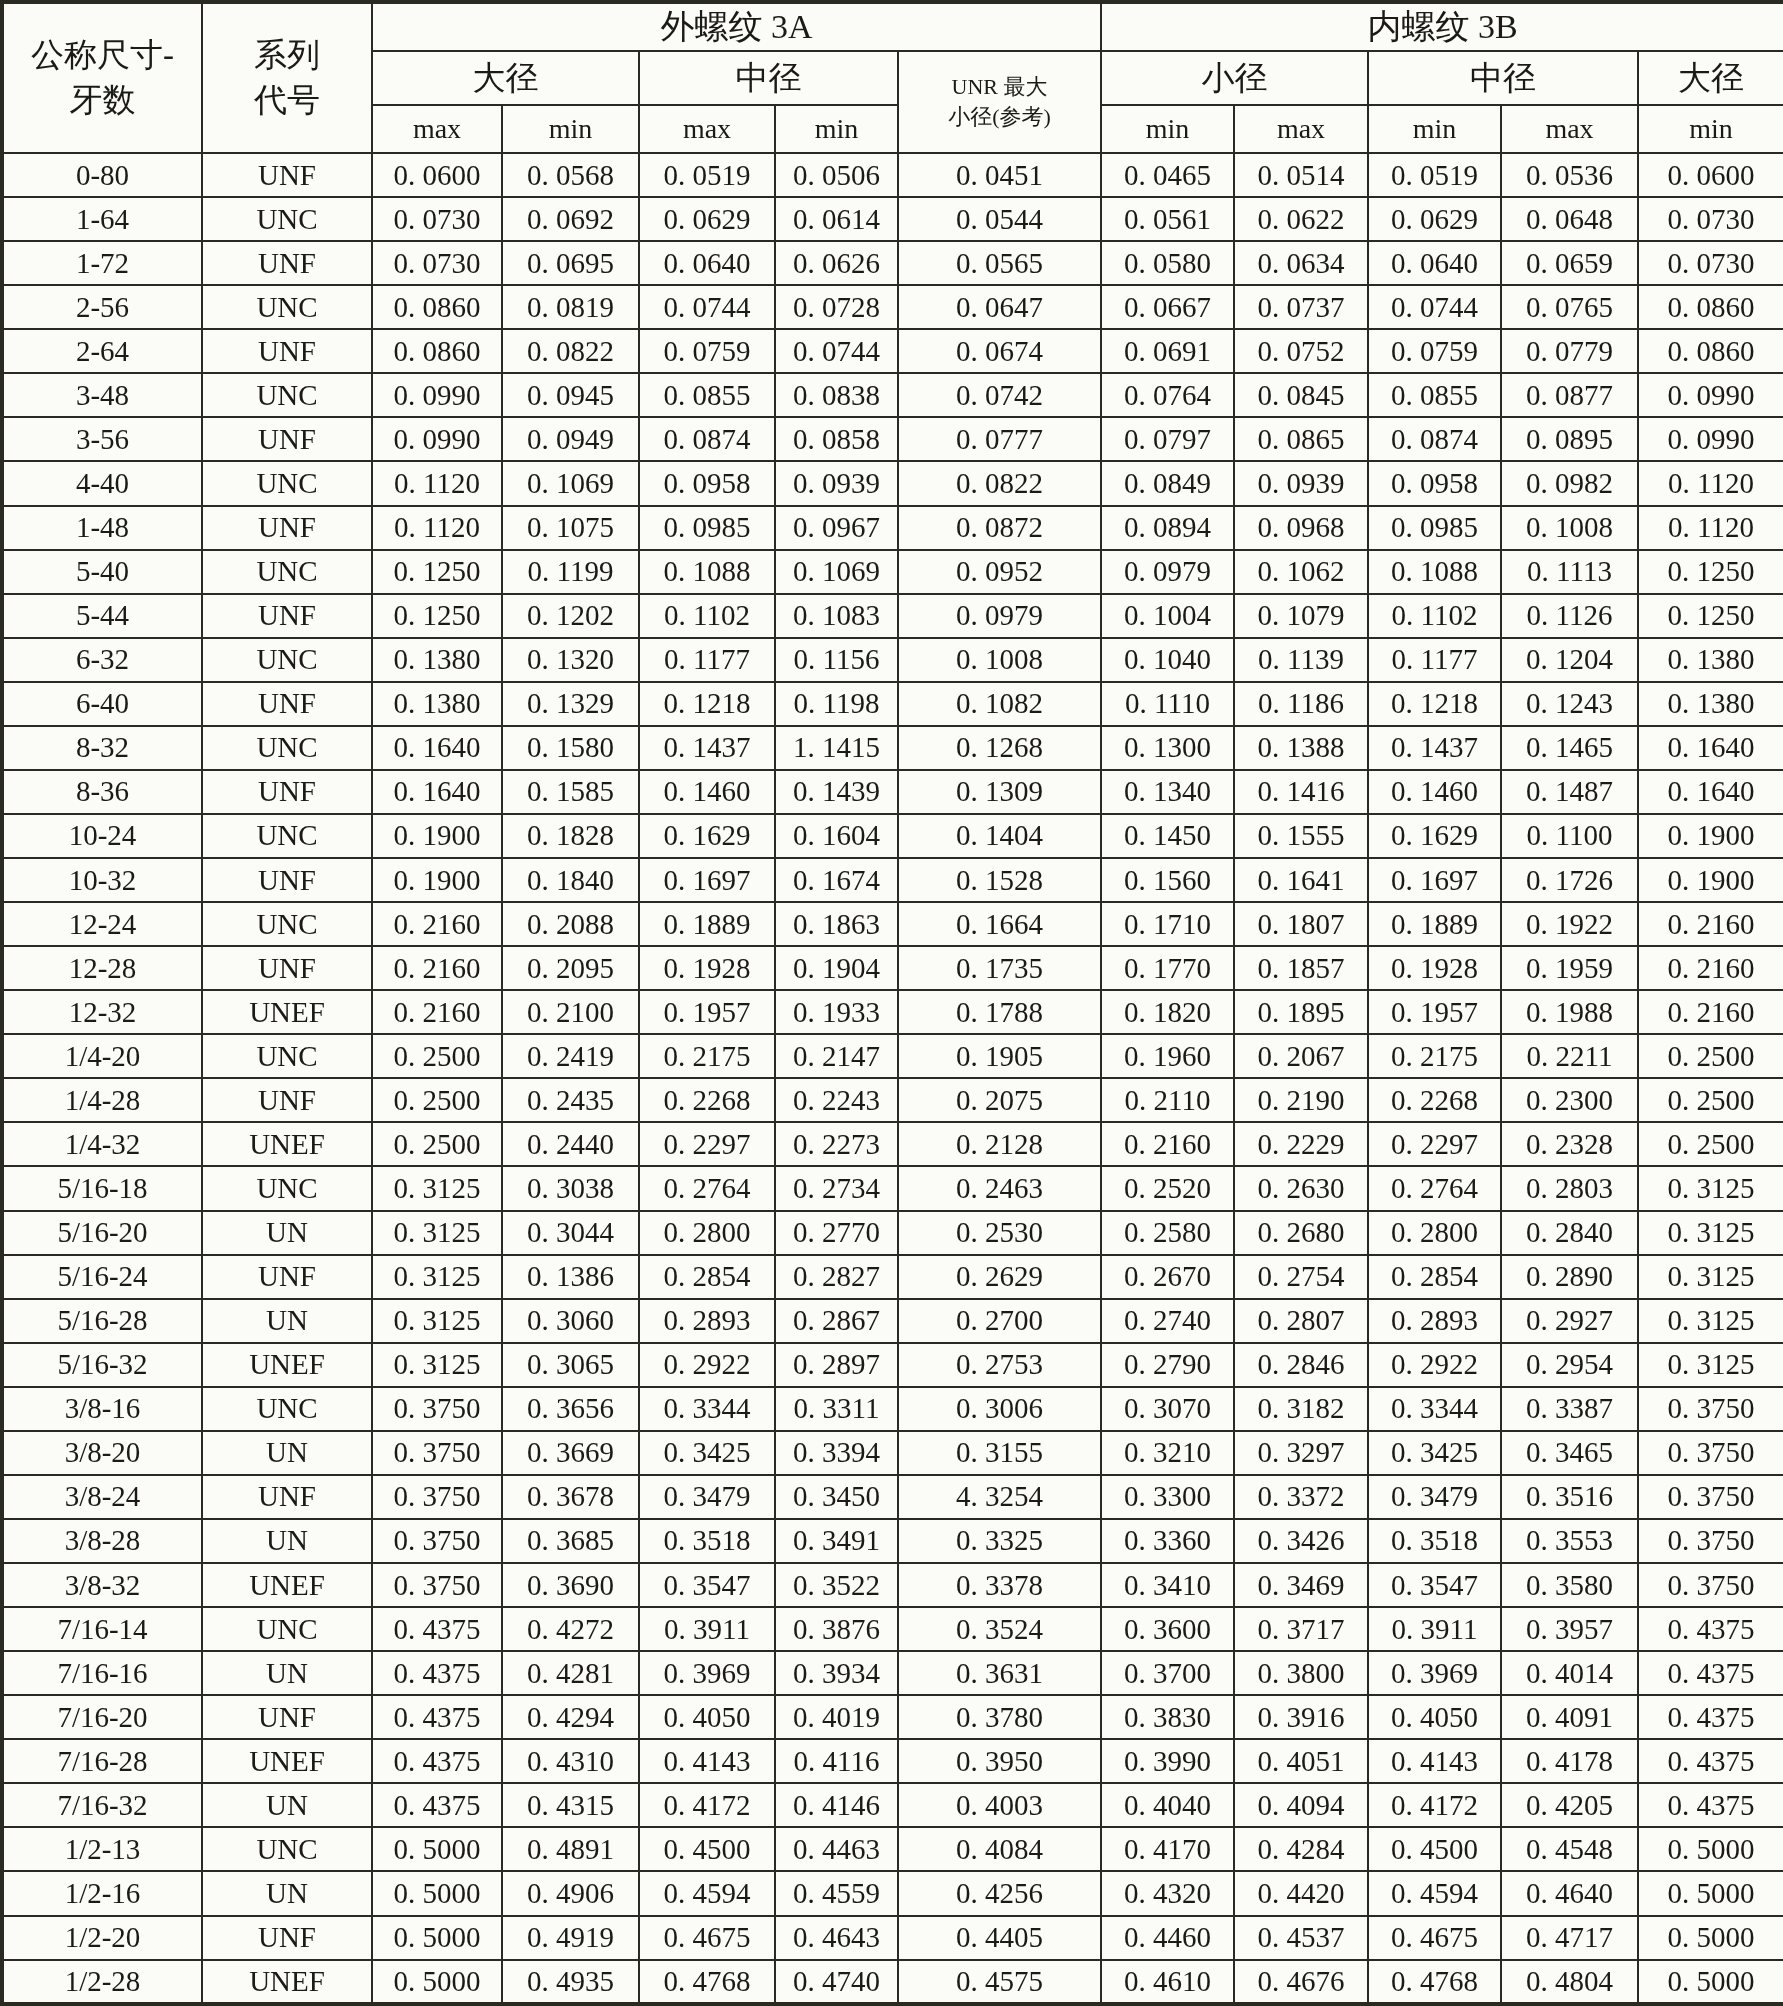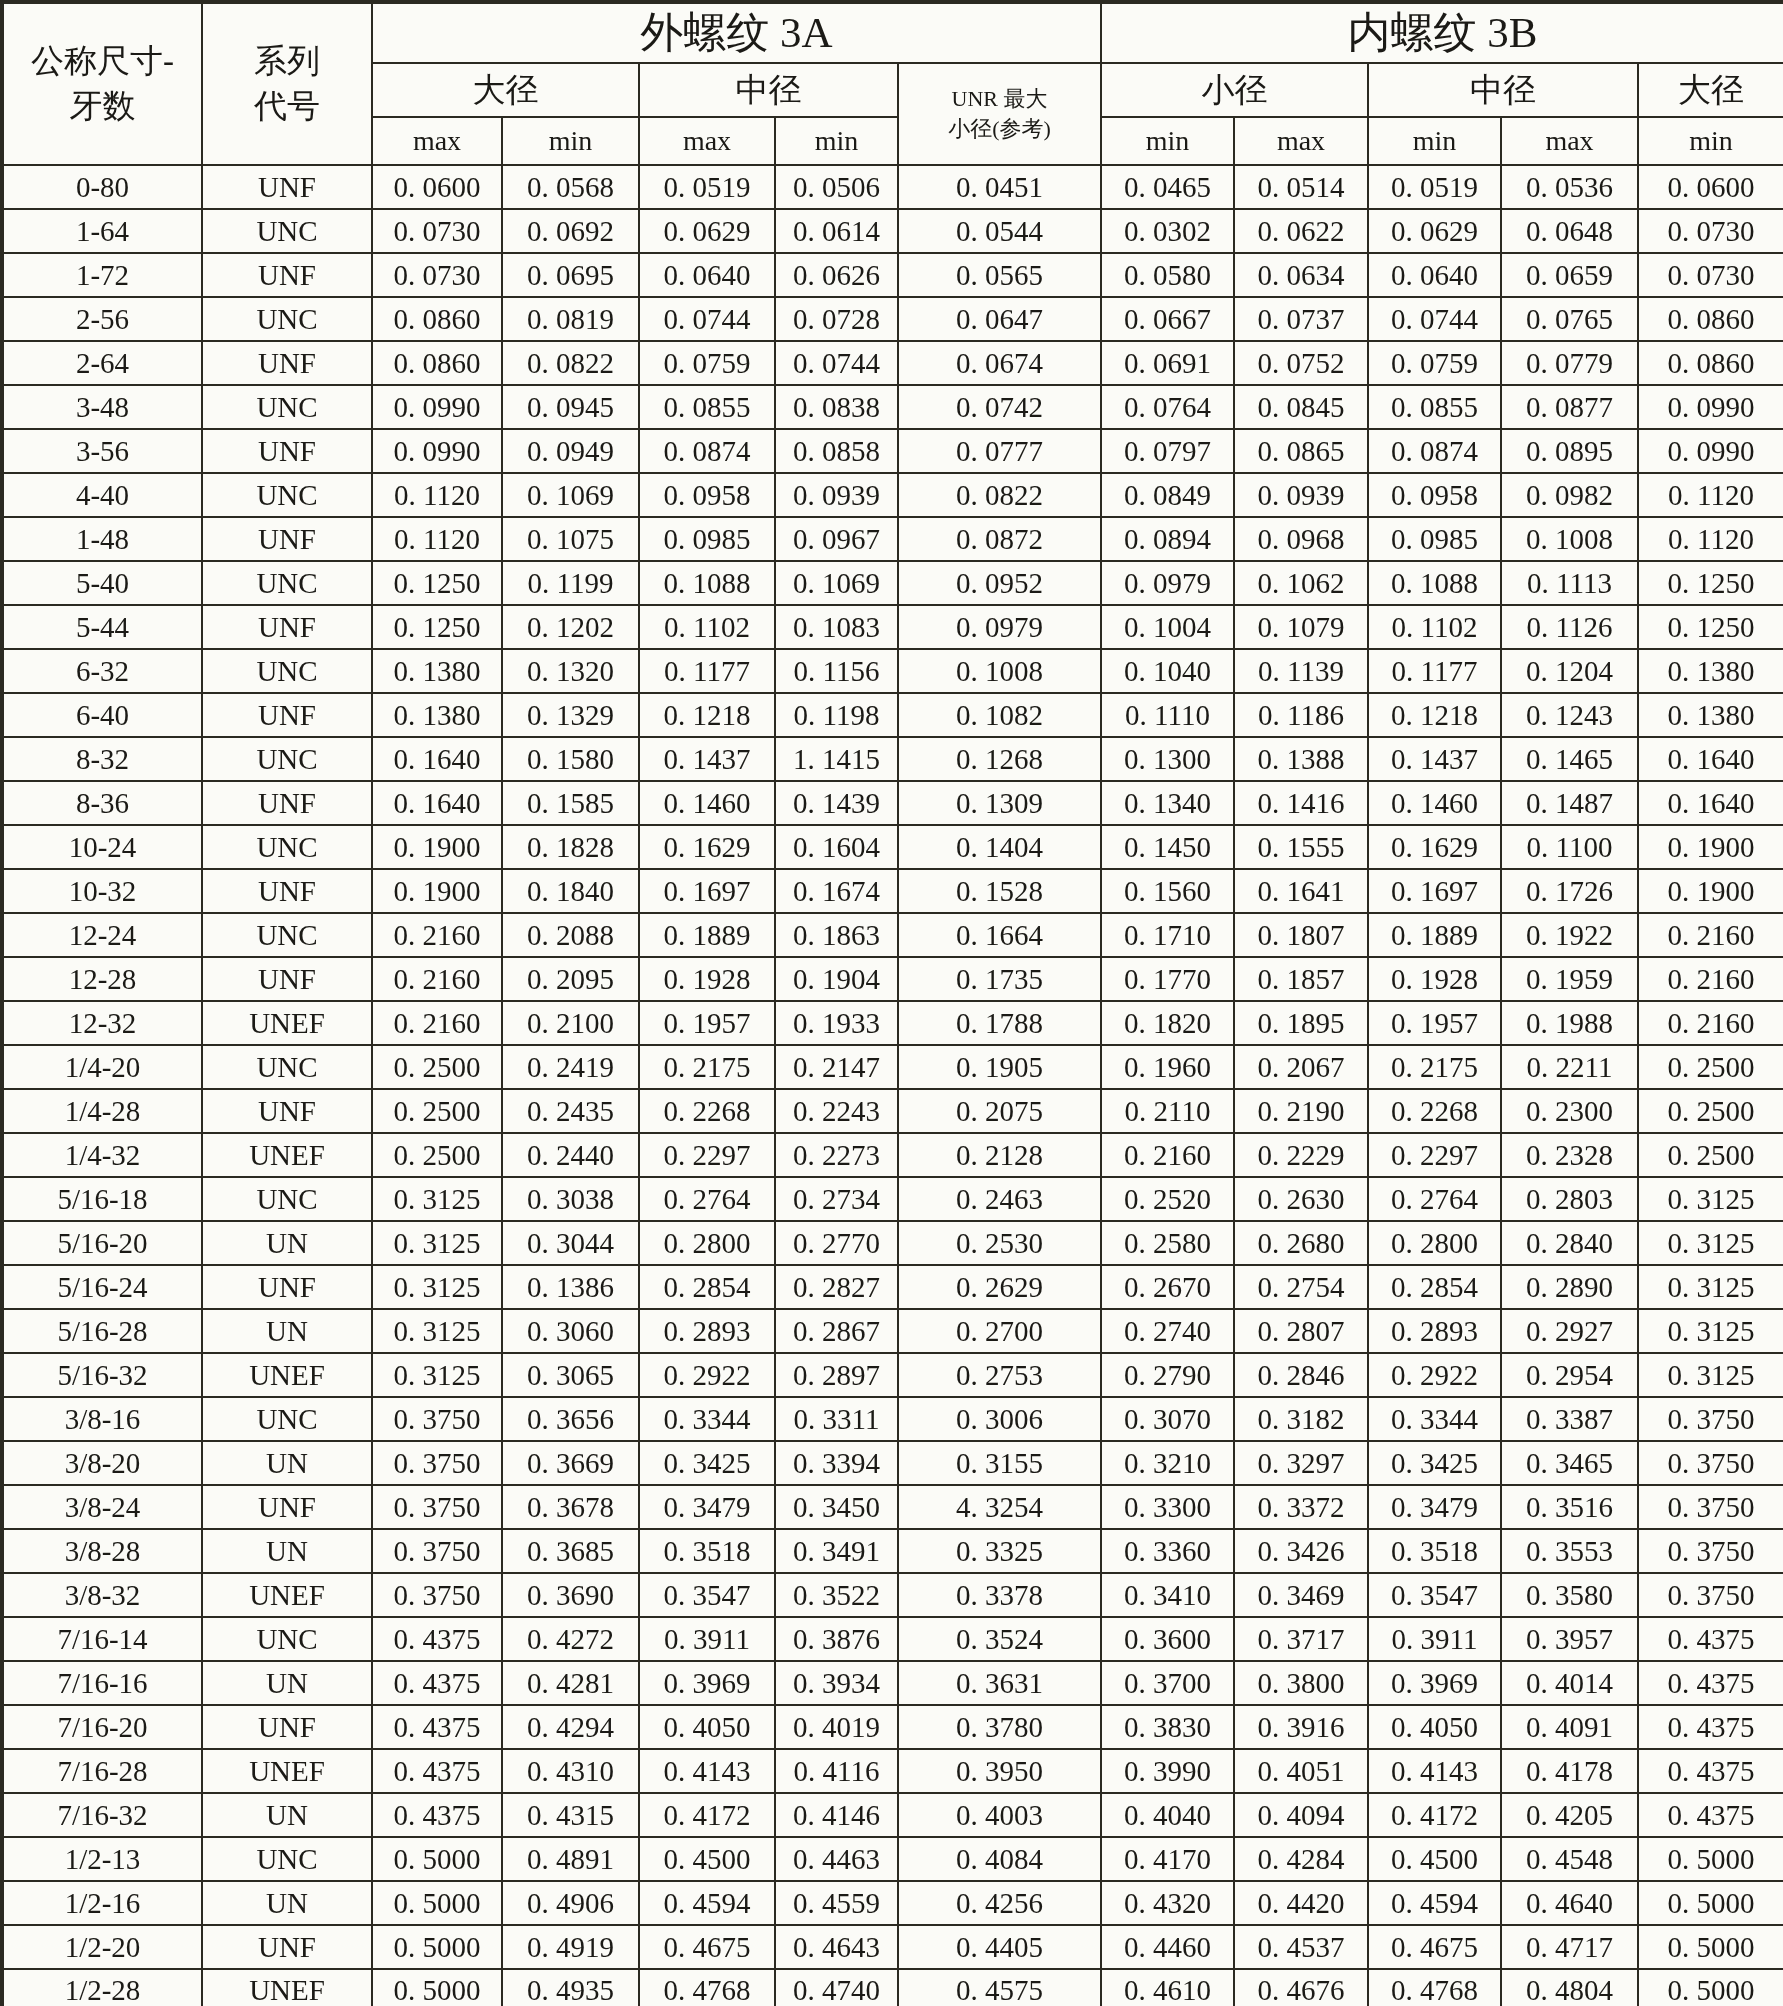"外螺纹 3A" .grp { font-size: 43px -> 34px }
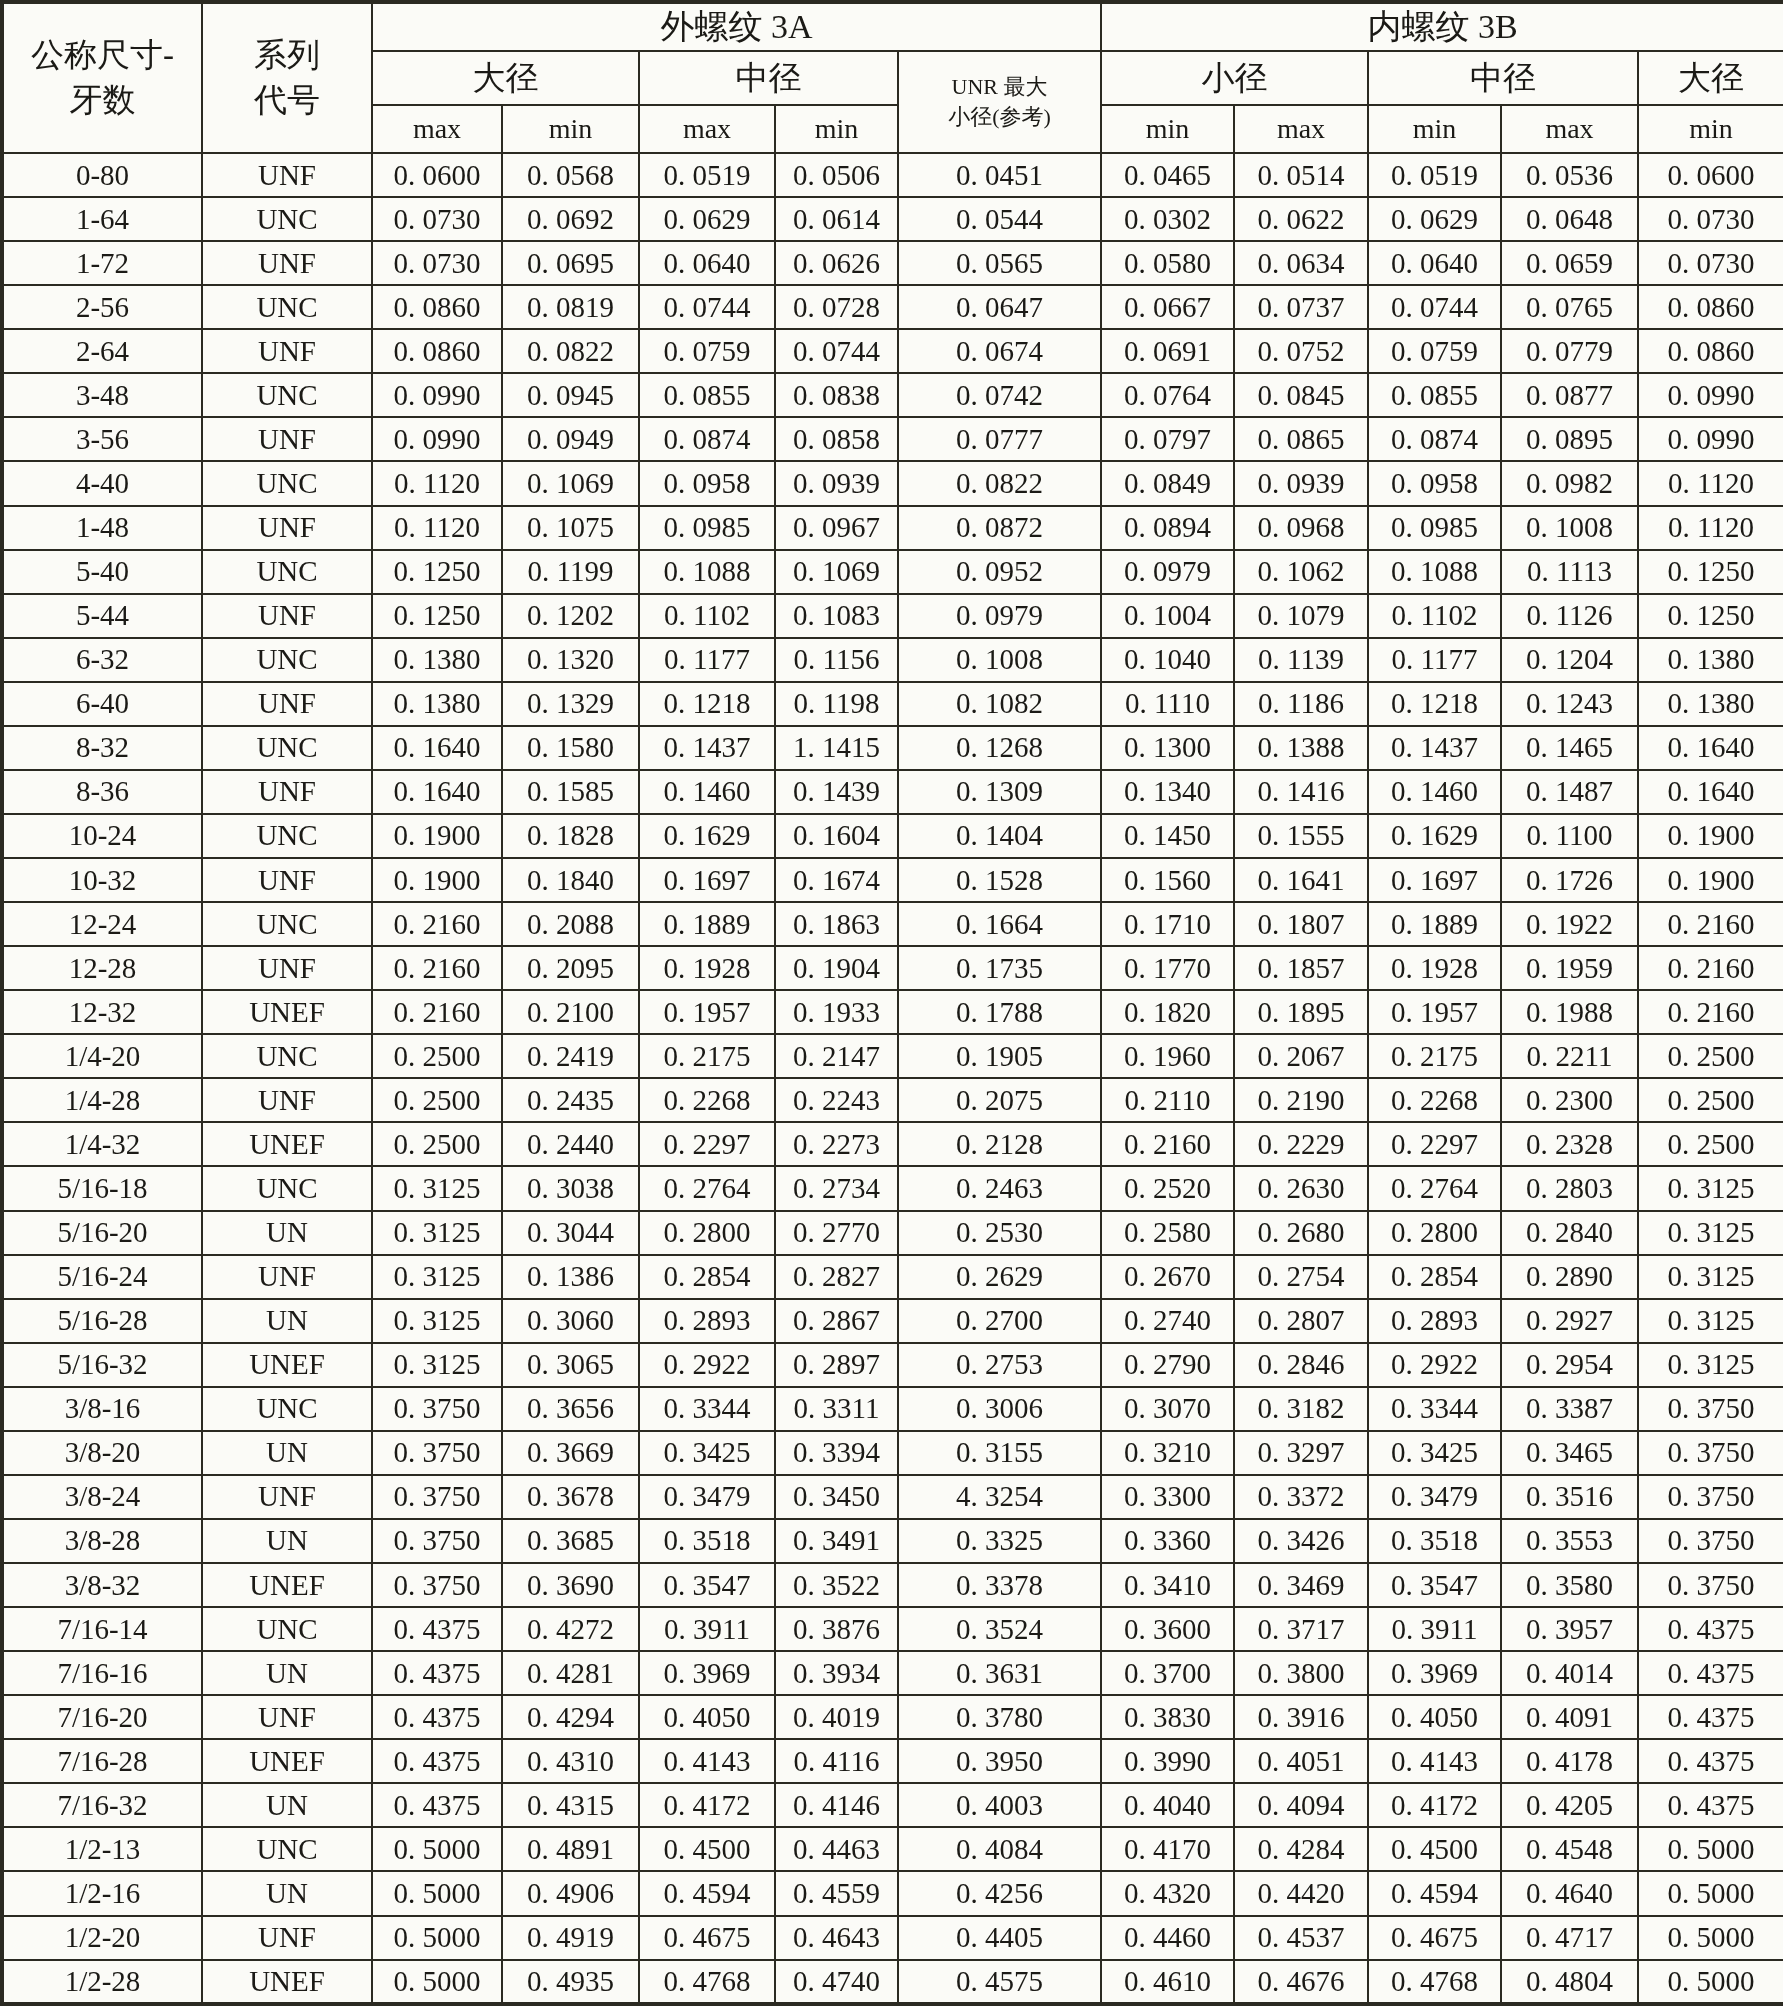"0. 0302" td { text: 0302 -> 0561 }
